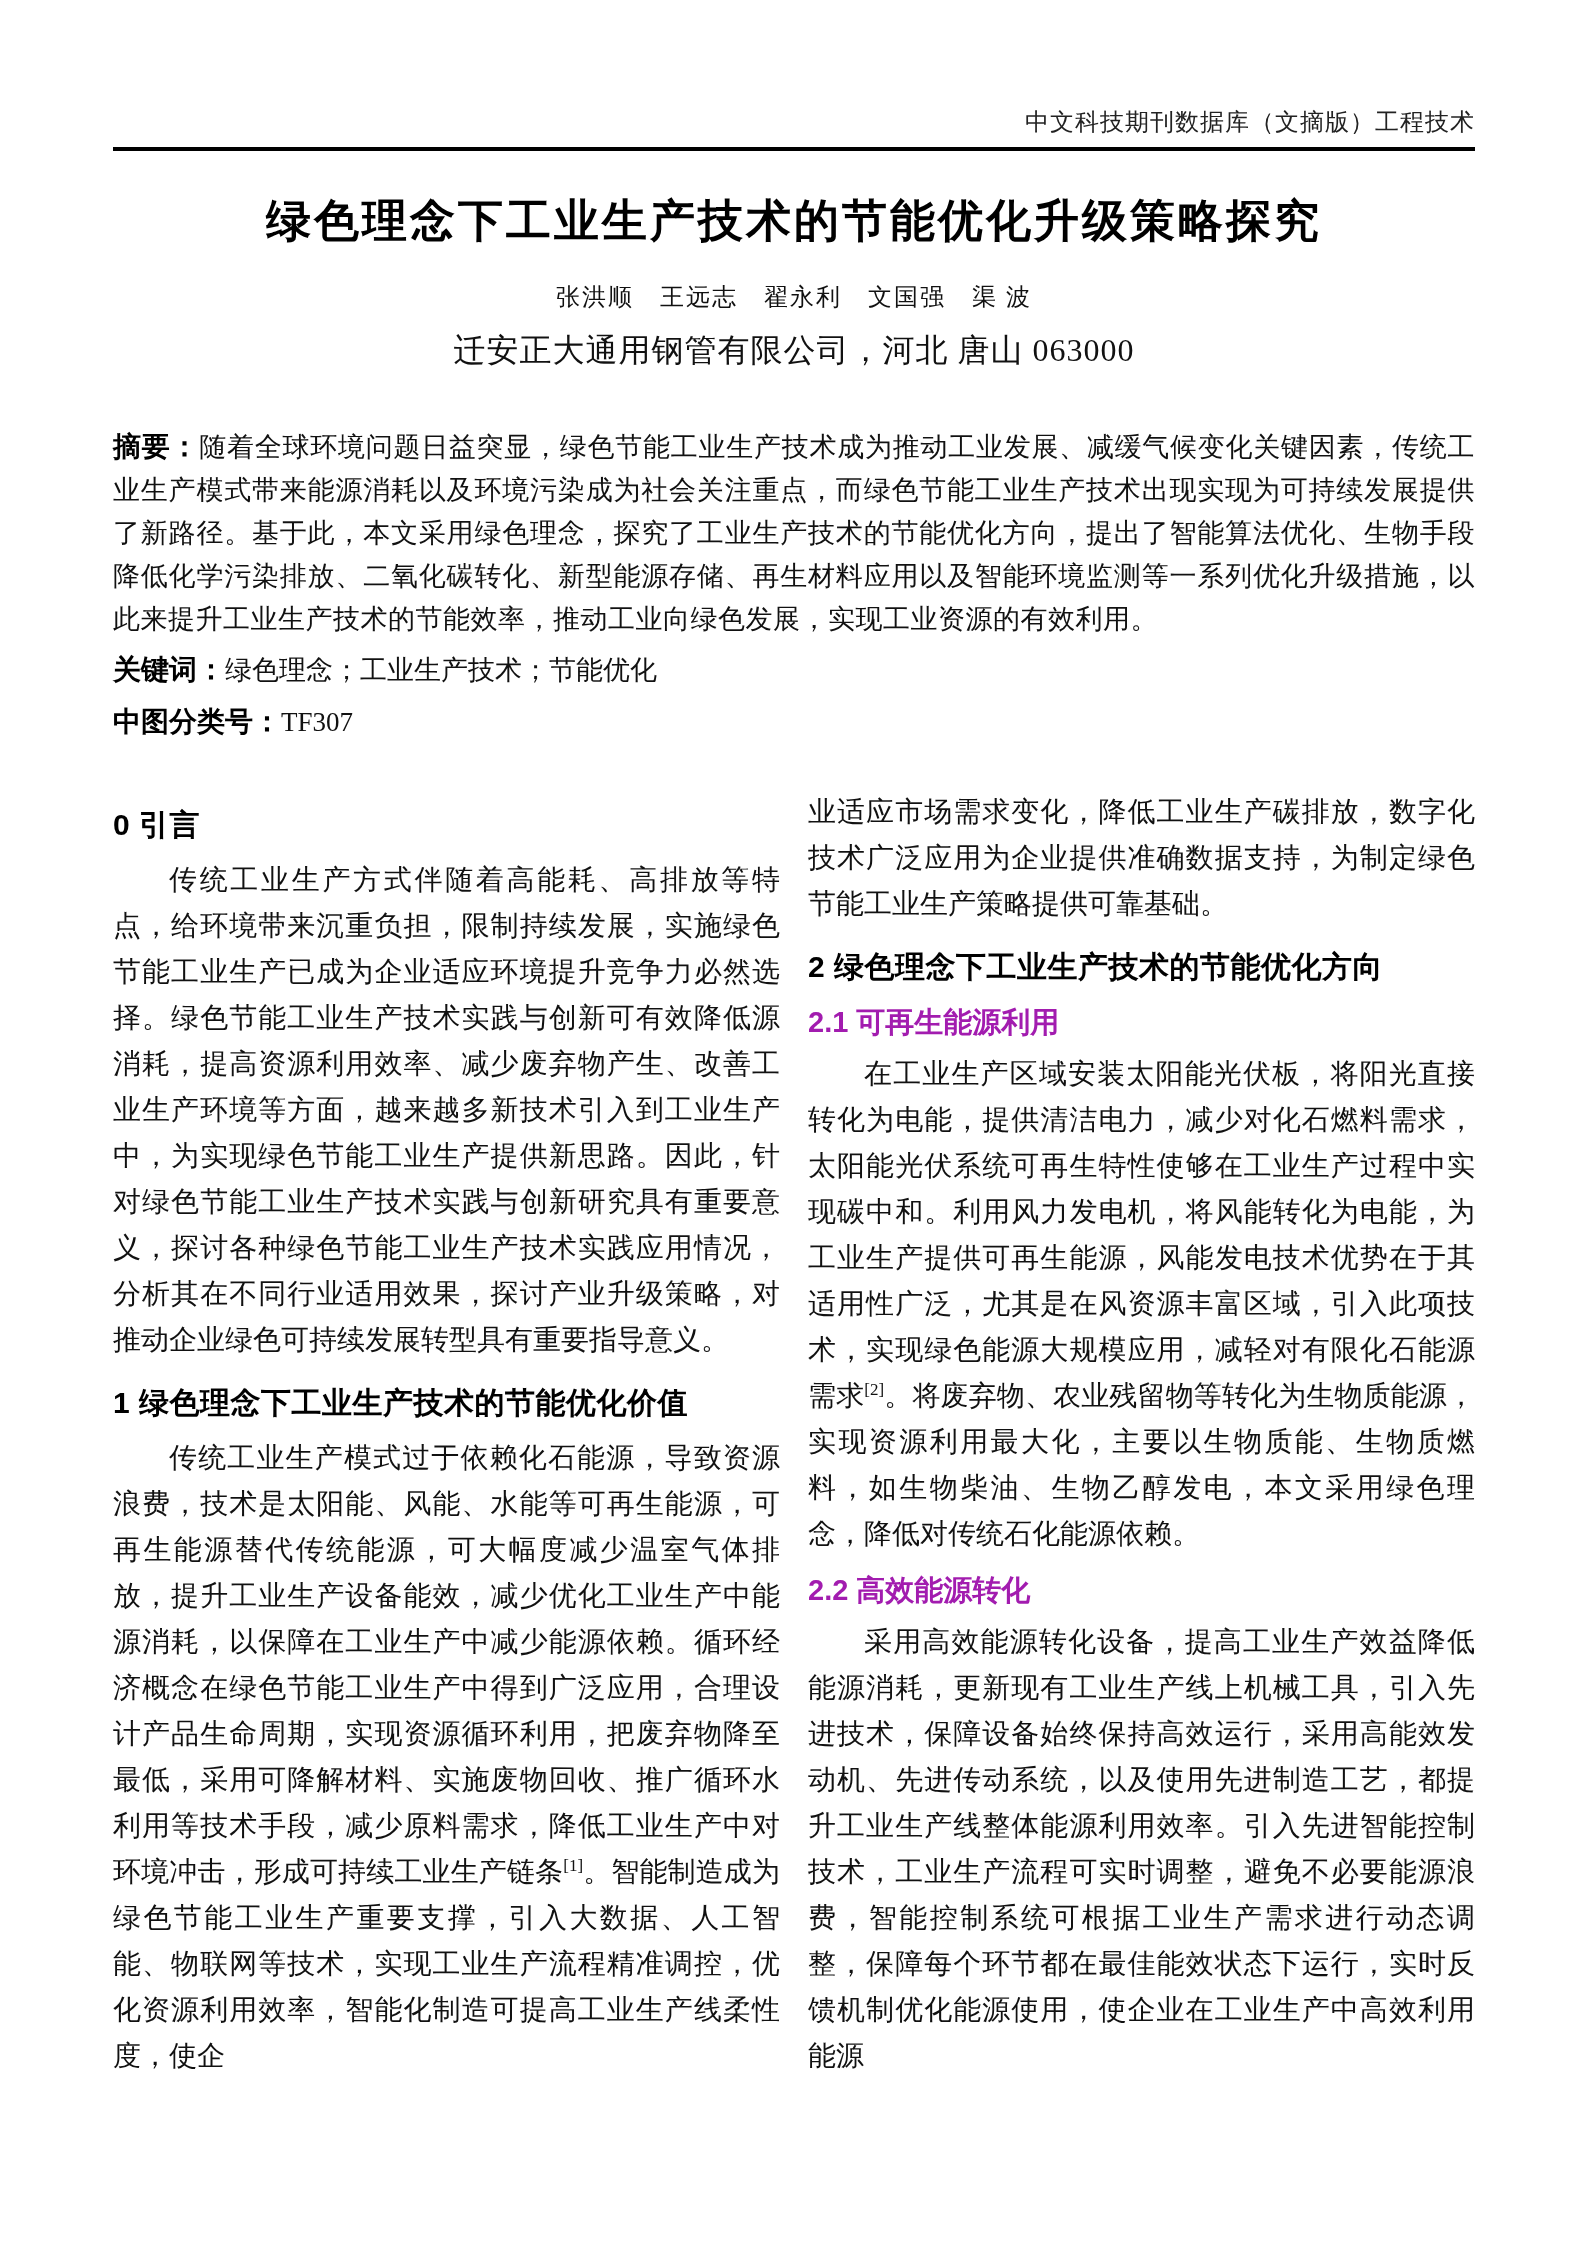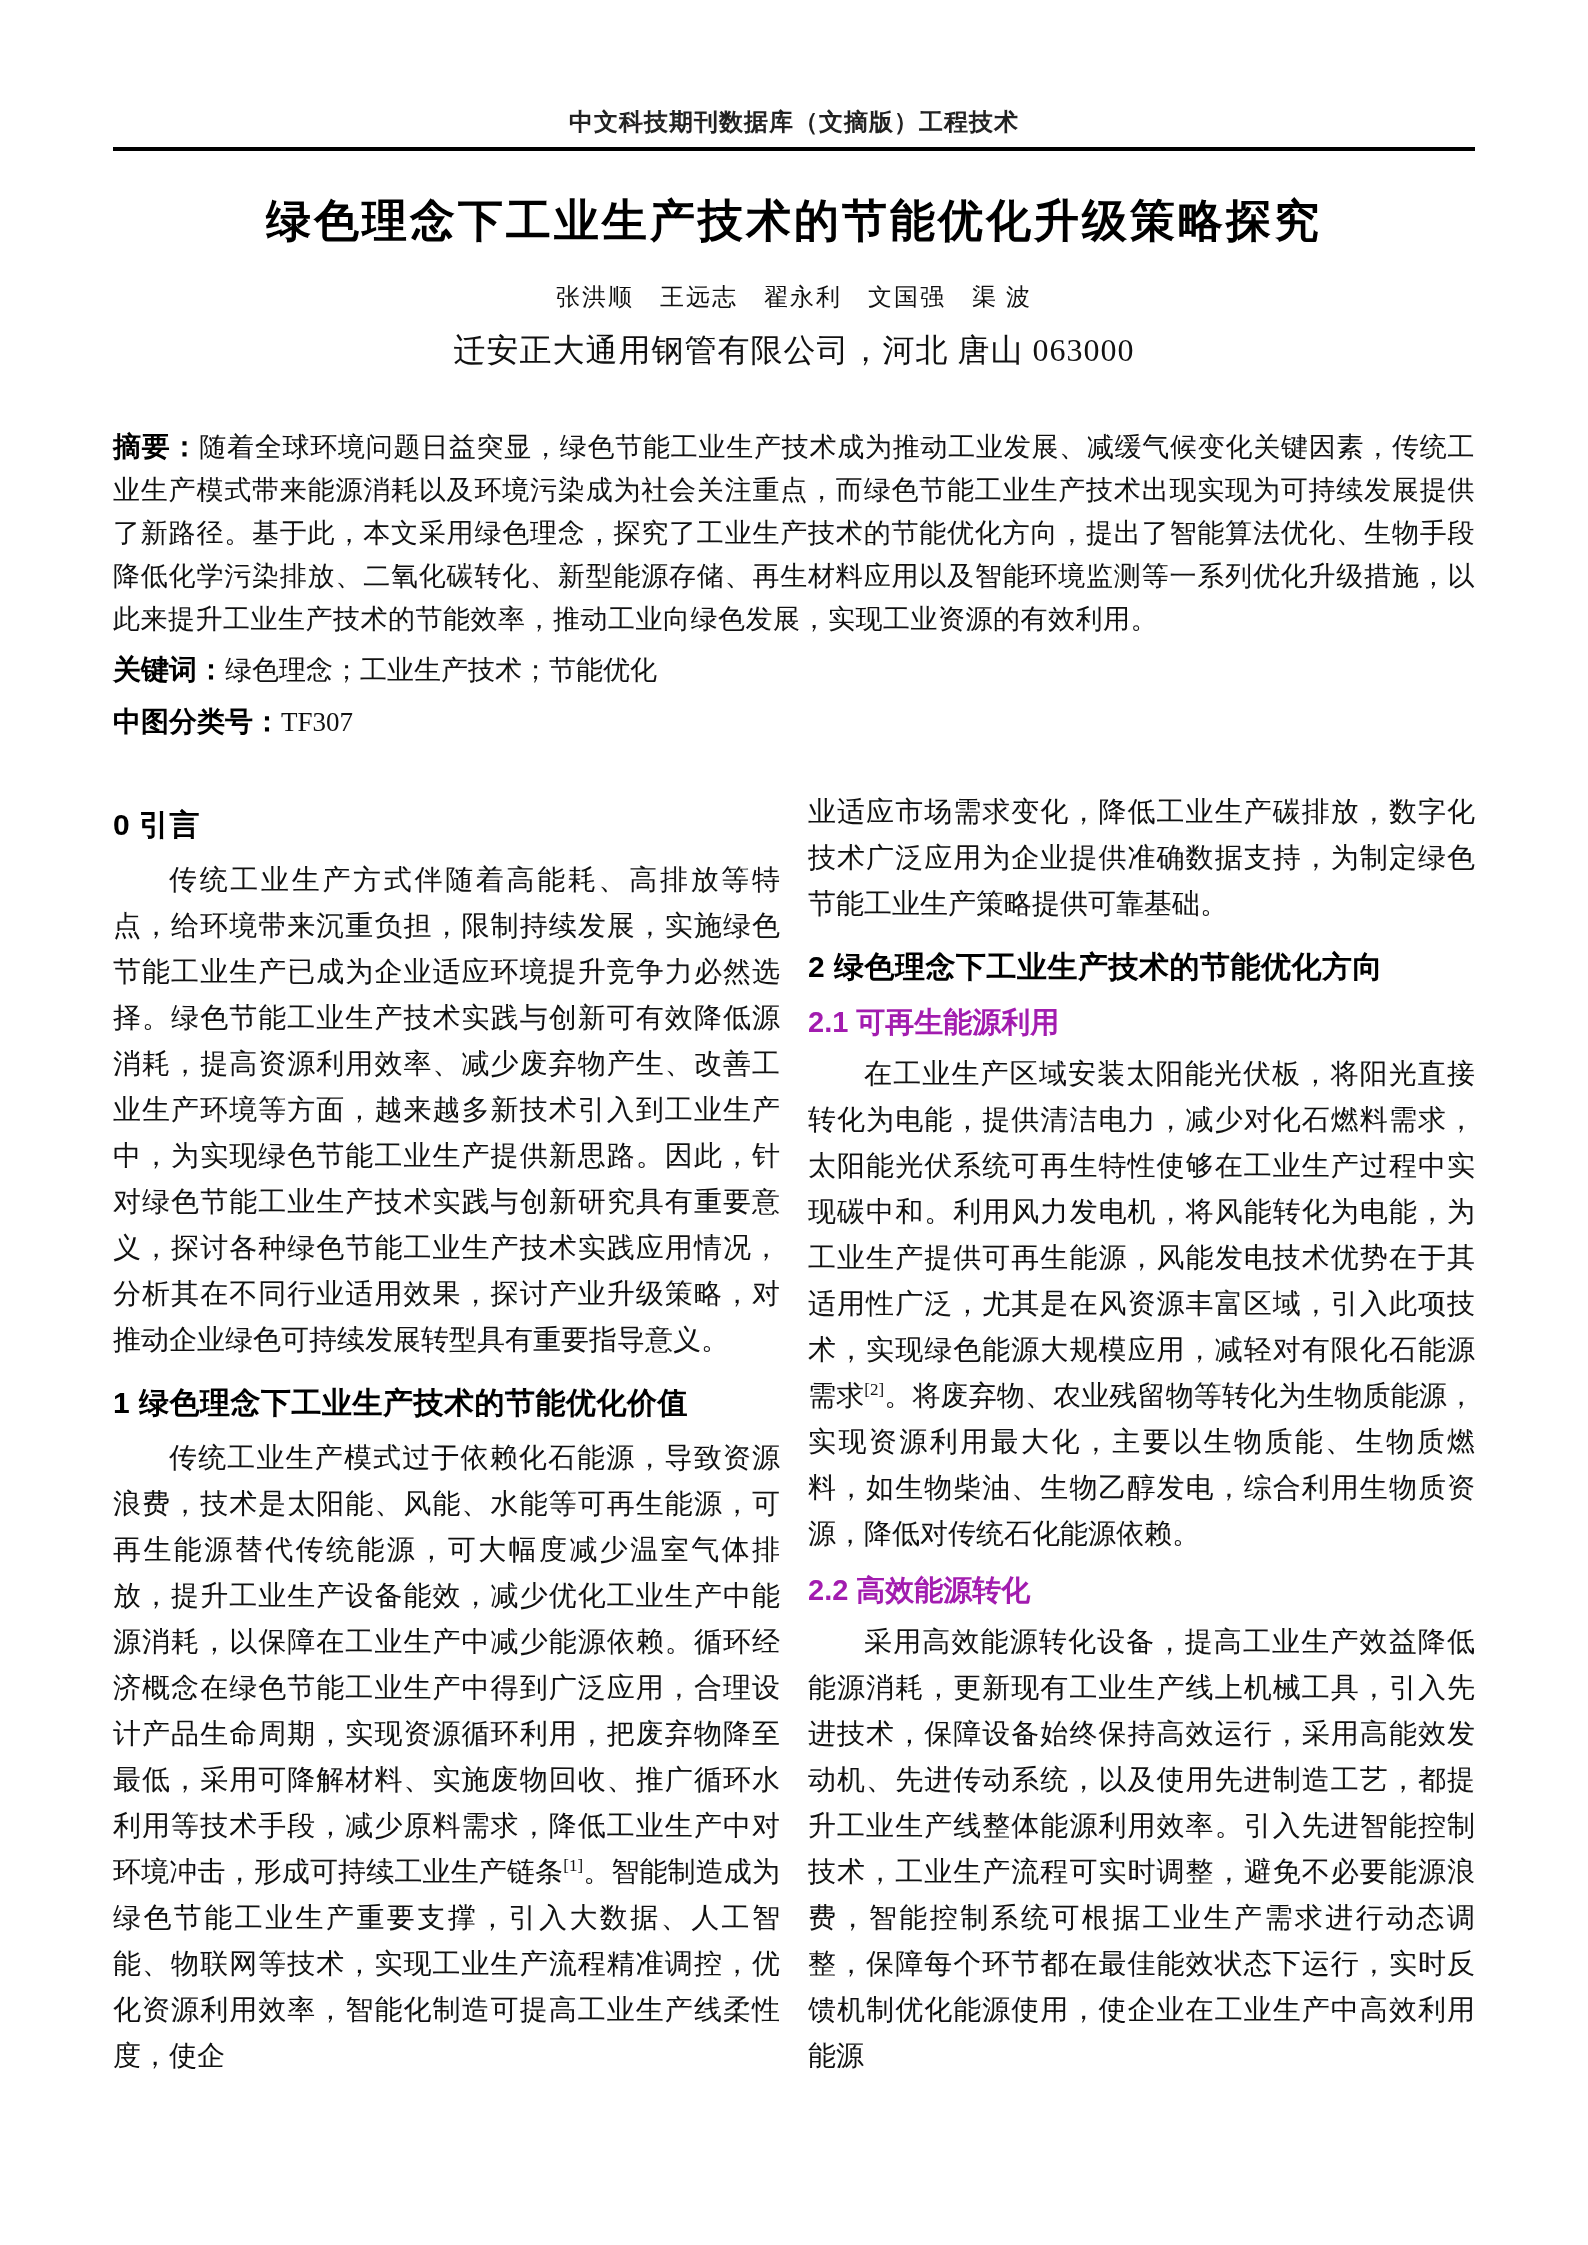"中文科技期刊数据库（文摘版）工程技术" .journal-header { font-weight: bold -> none; text-align: center -> right }
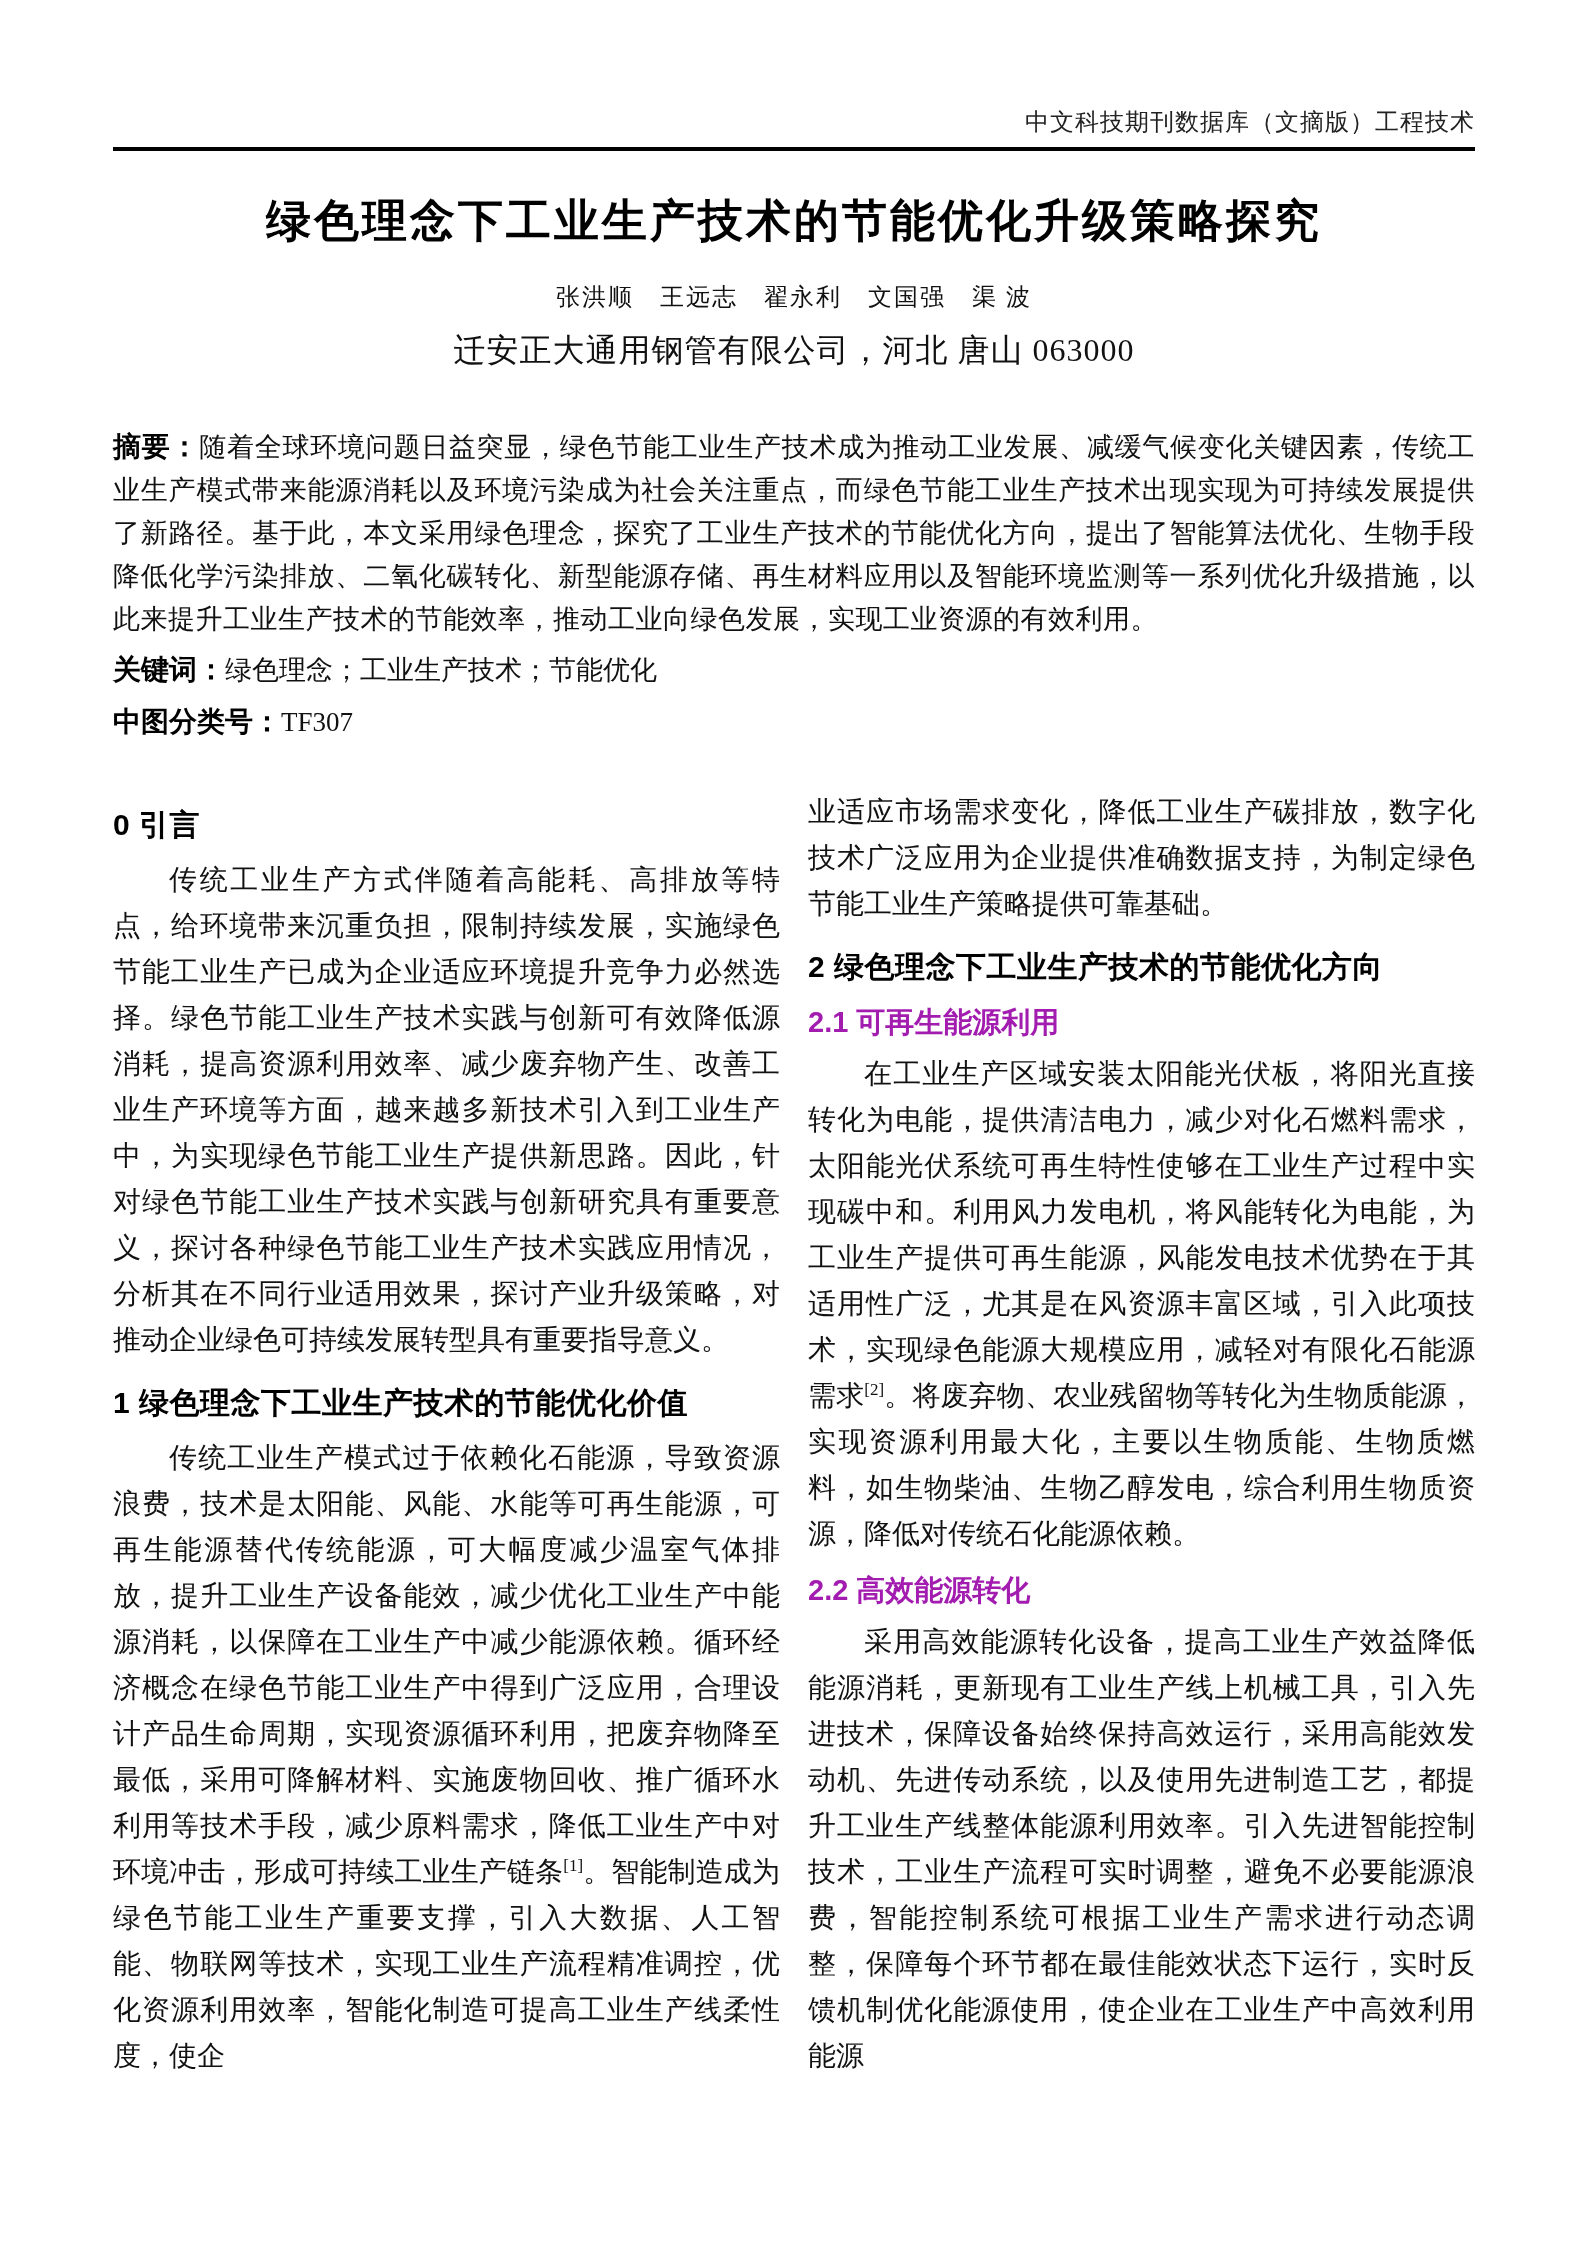"。将废弃物、农业残留物等转化为生物质能源，实现资源利用最大化，主要以生物质能、生" span { text: 综合利用生物质资源 -> 本文采用绿色理念 }
